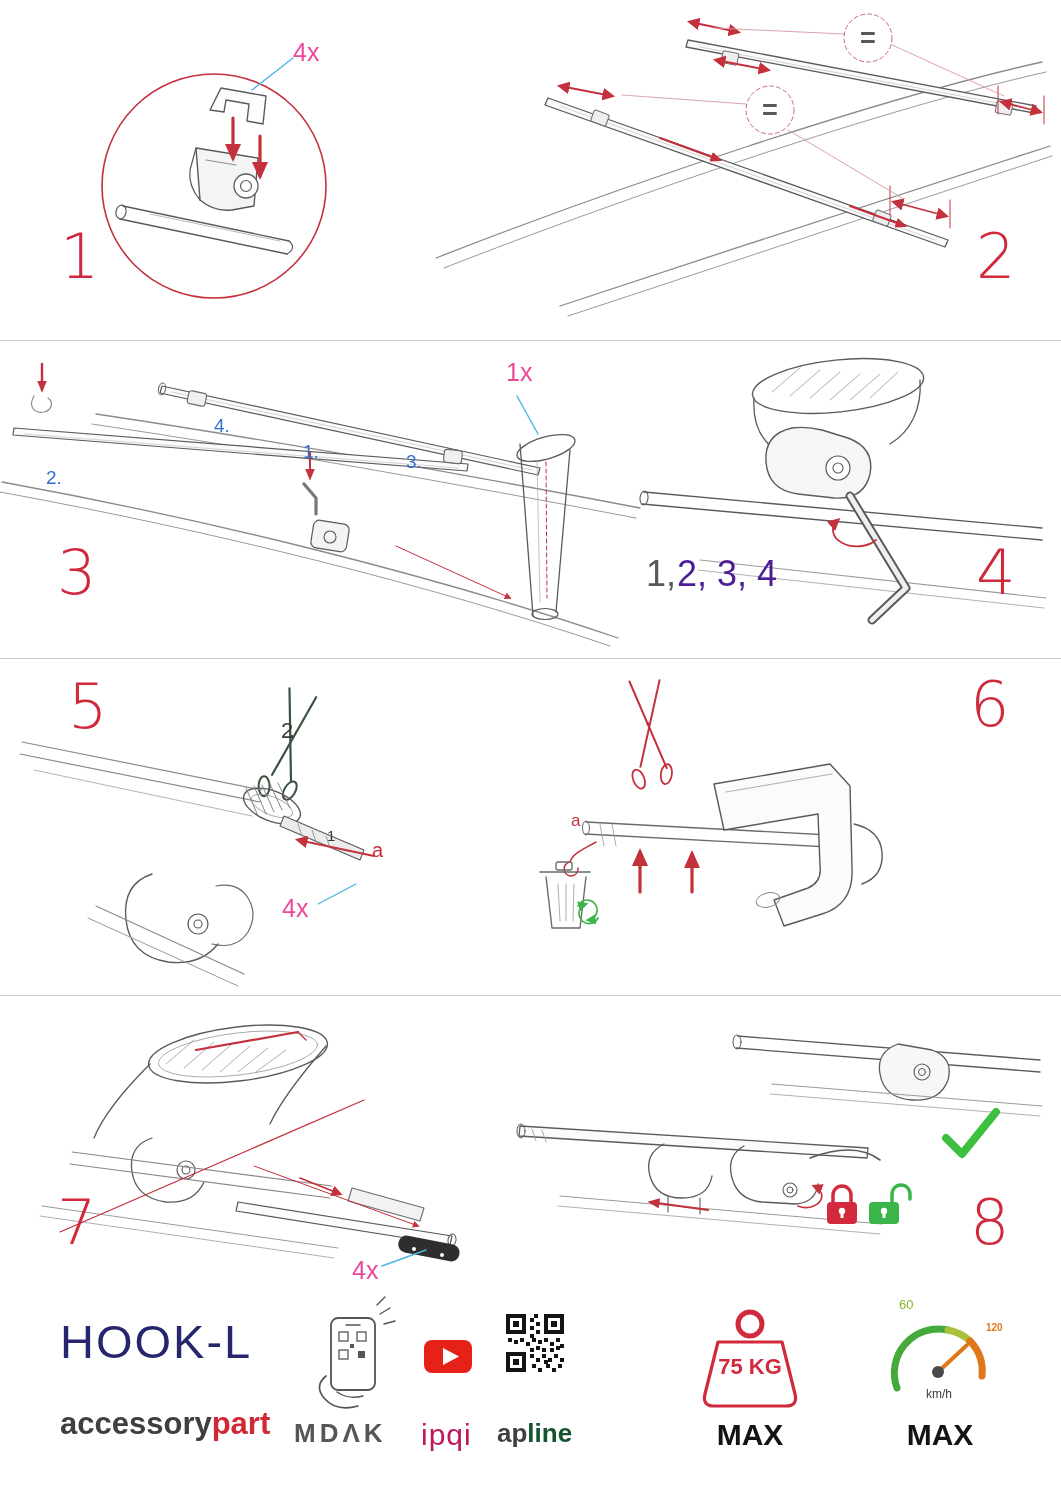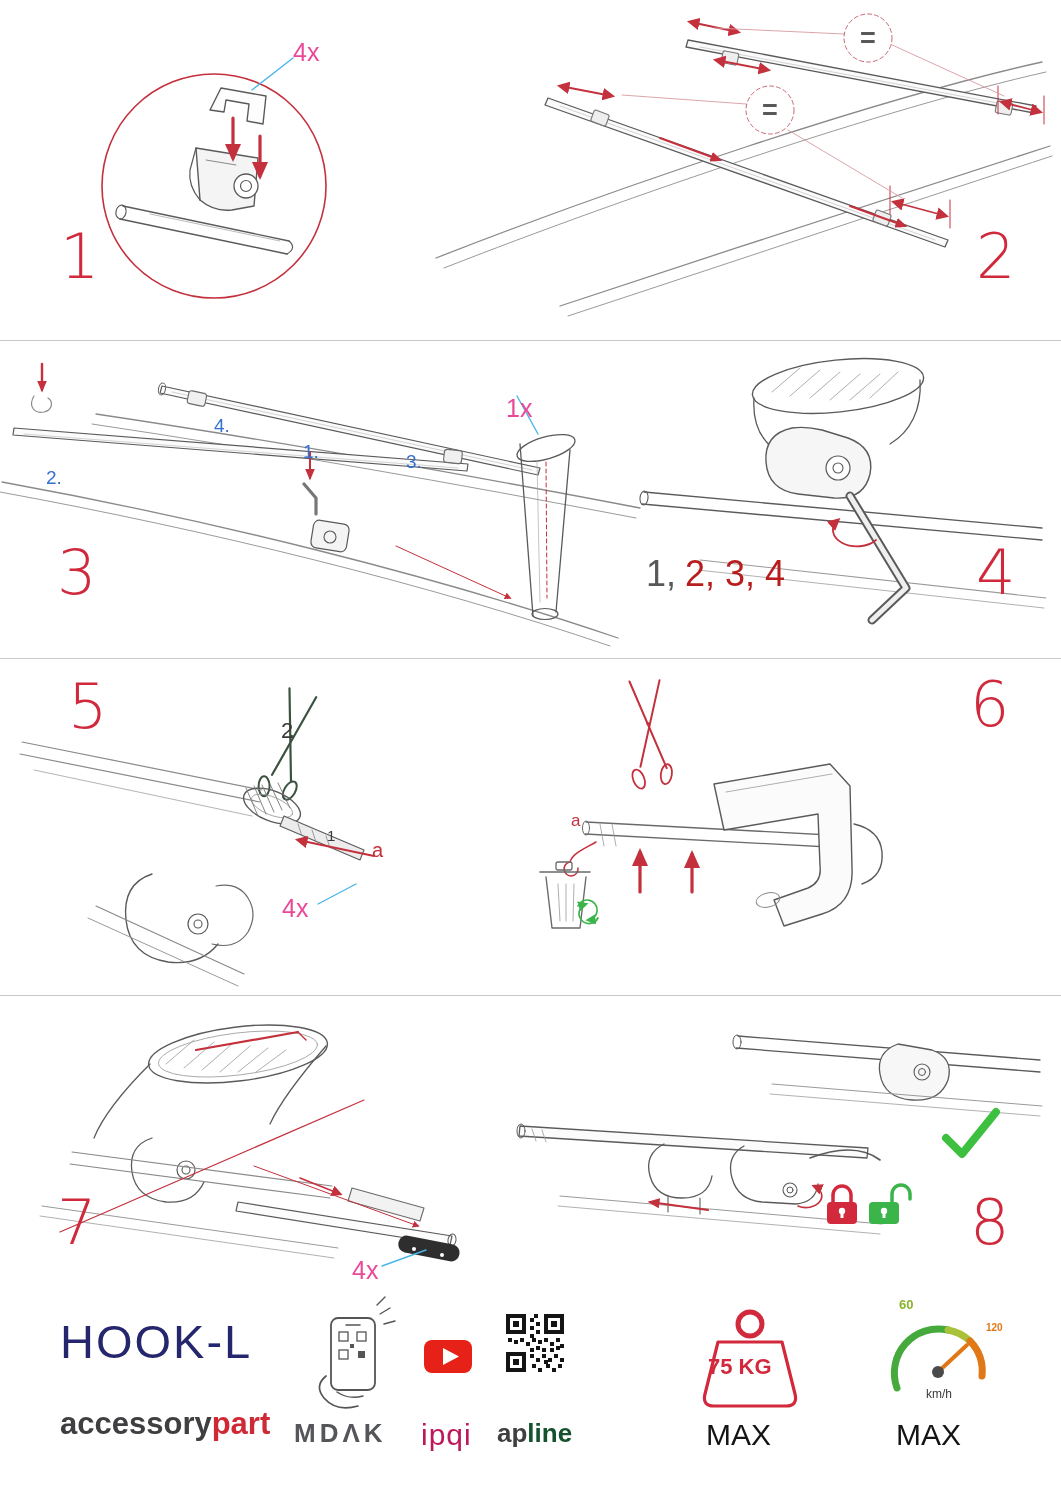"1x" div.t { top: 396px -> 360px }
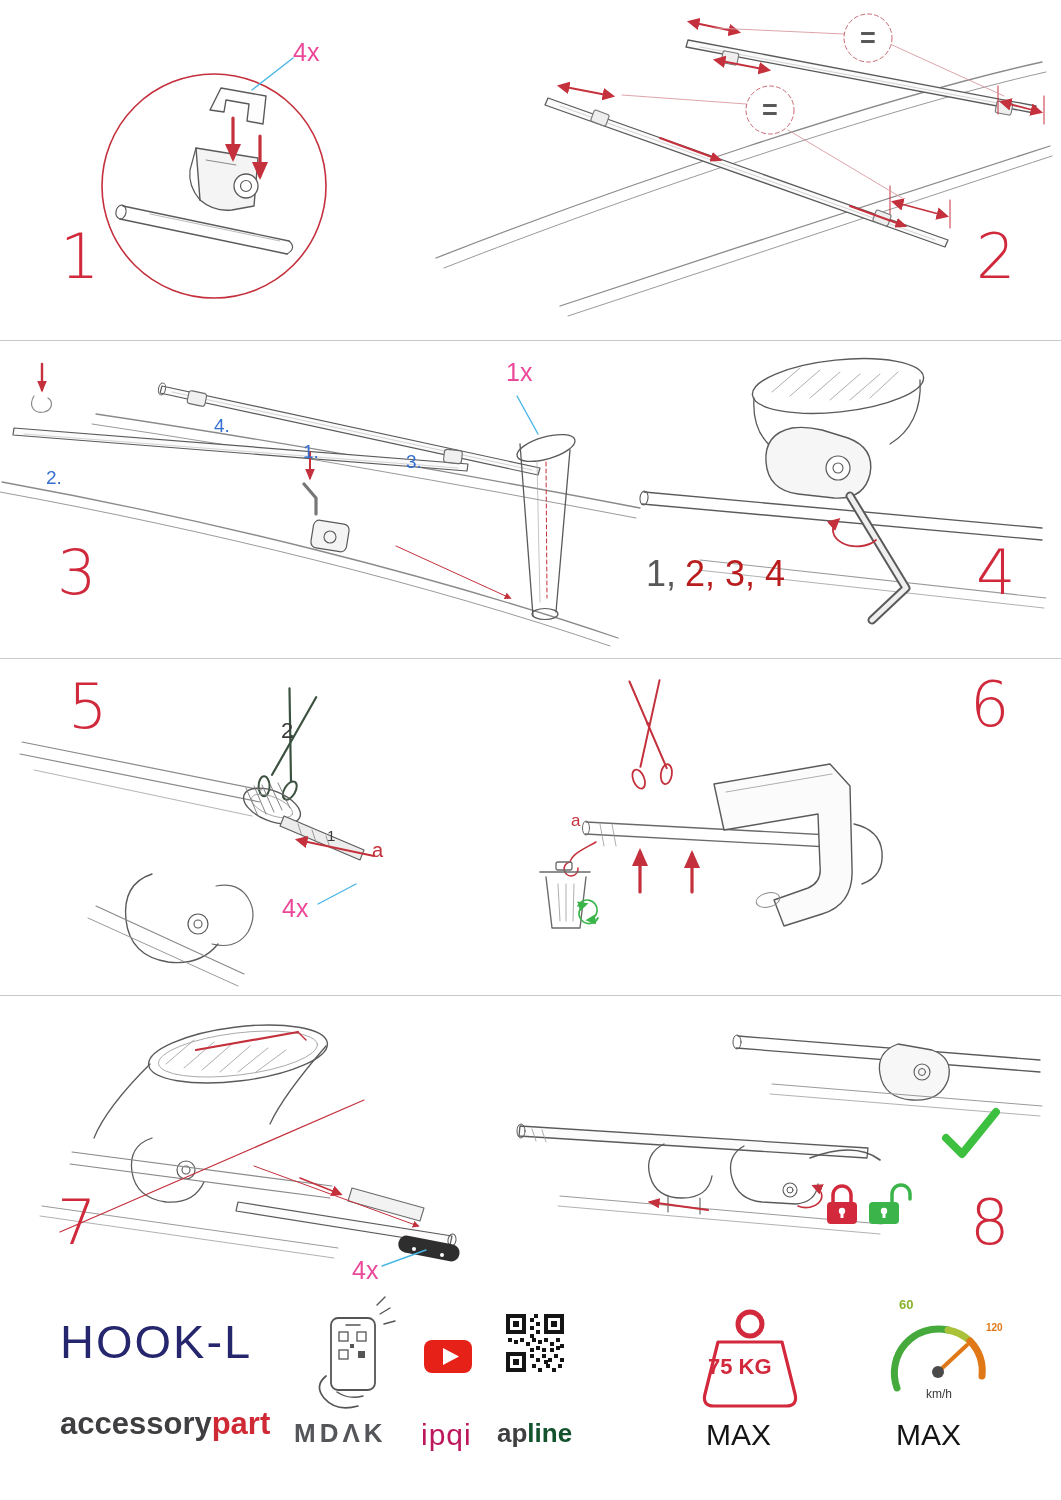"2, 3, 4" .seq .todo { color: #b91c1c -> #4c1d95; margin-left: 9px -> 1px }
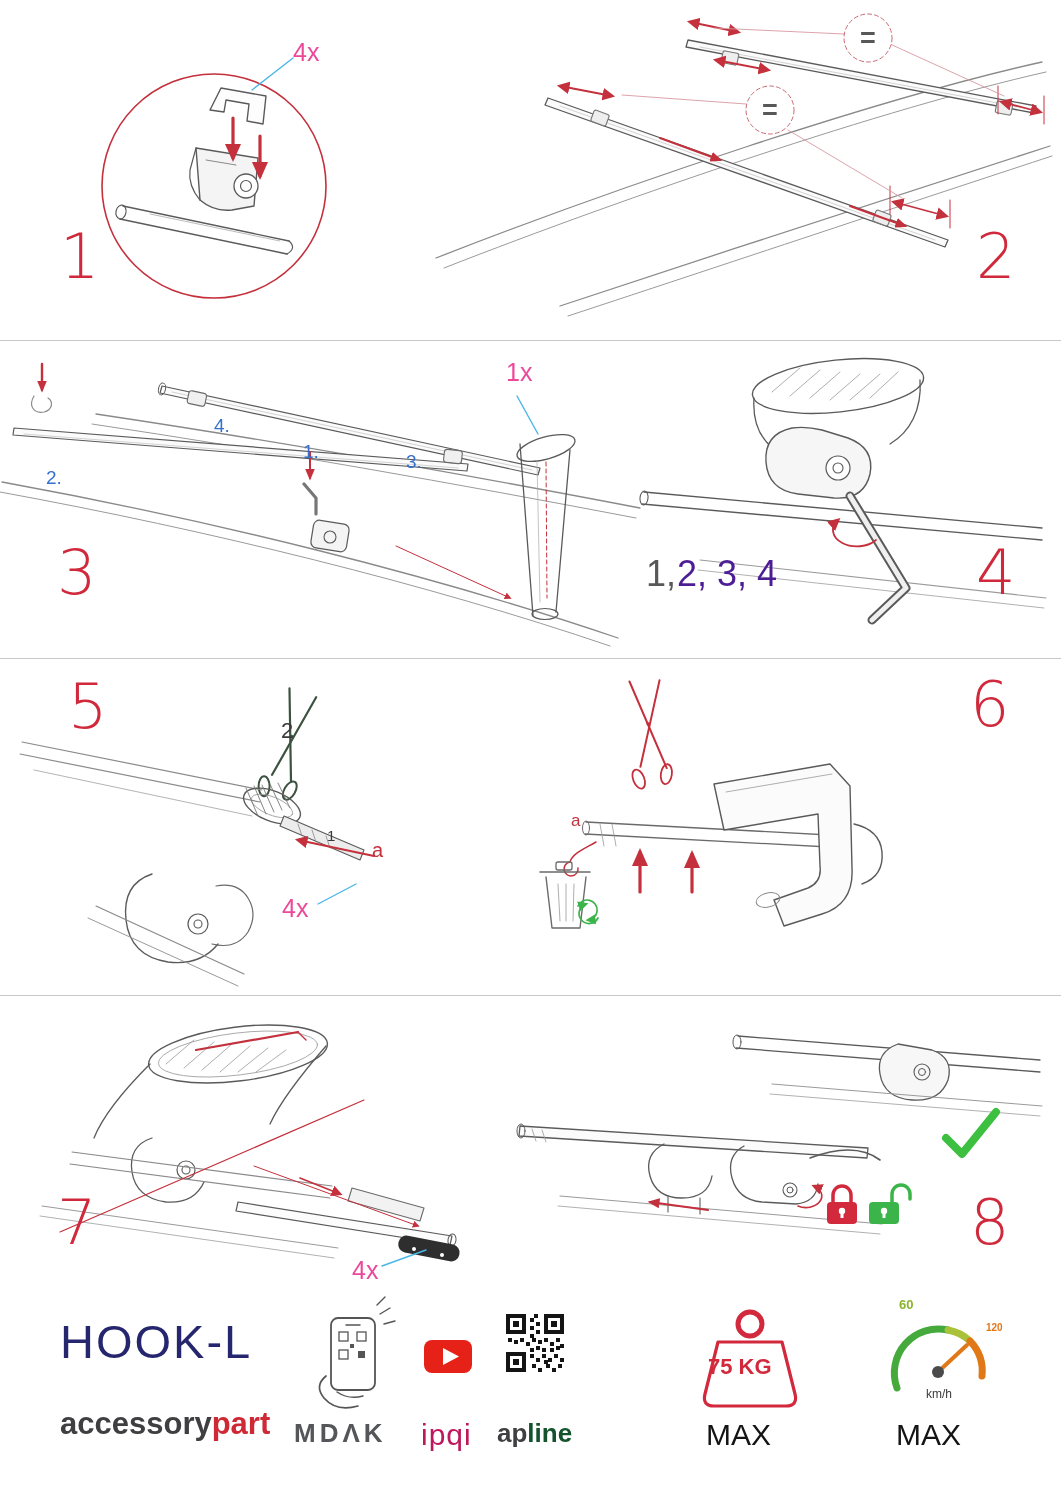"60" .sp60 { font-weight: 700 -> 400 }
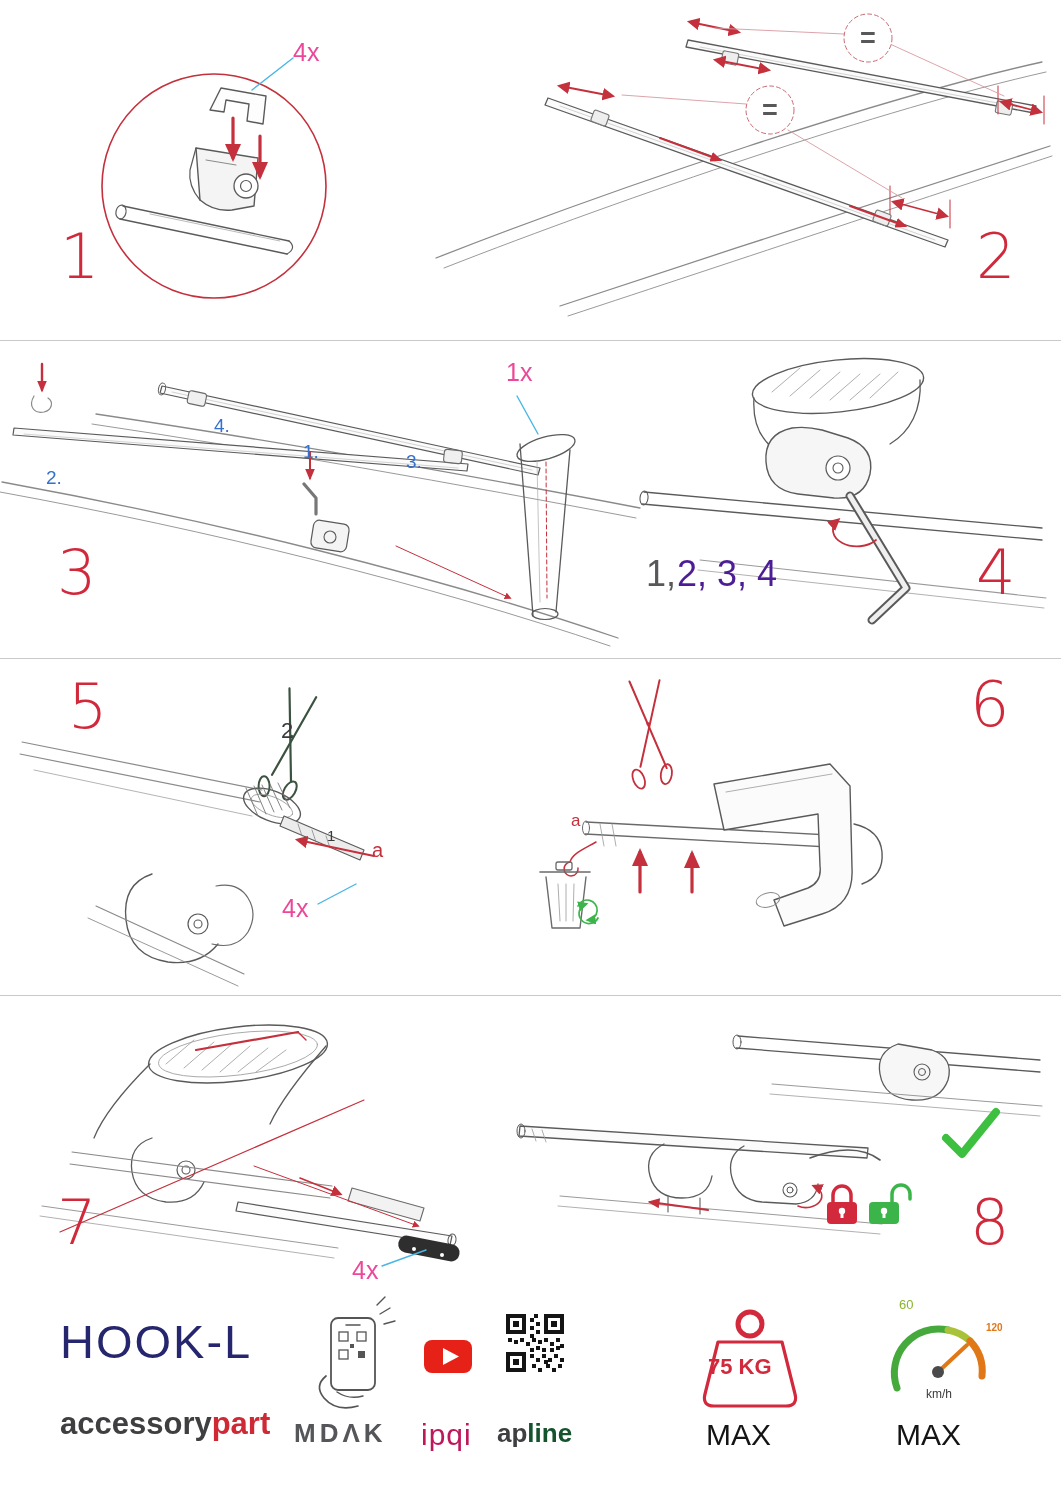"75 KG" .kg { text-align: left -> center }
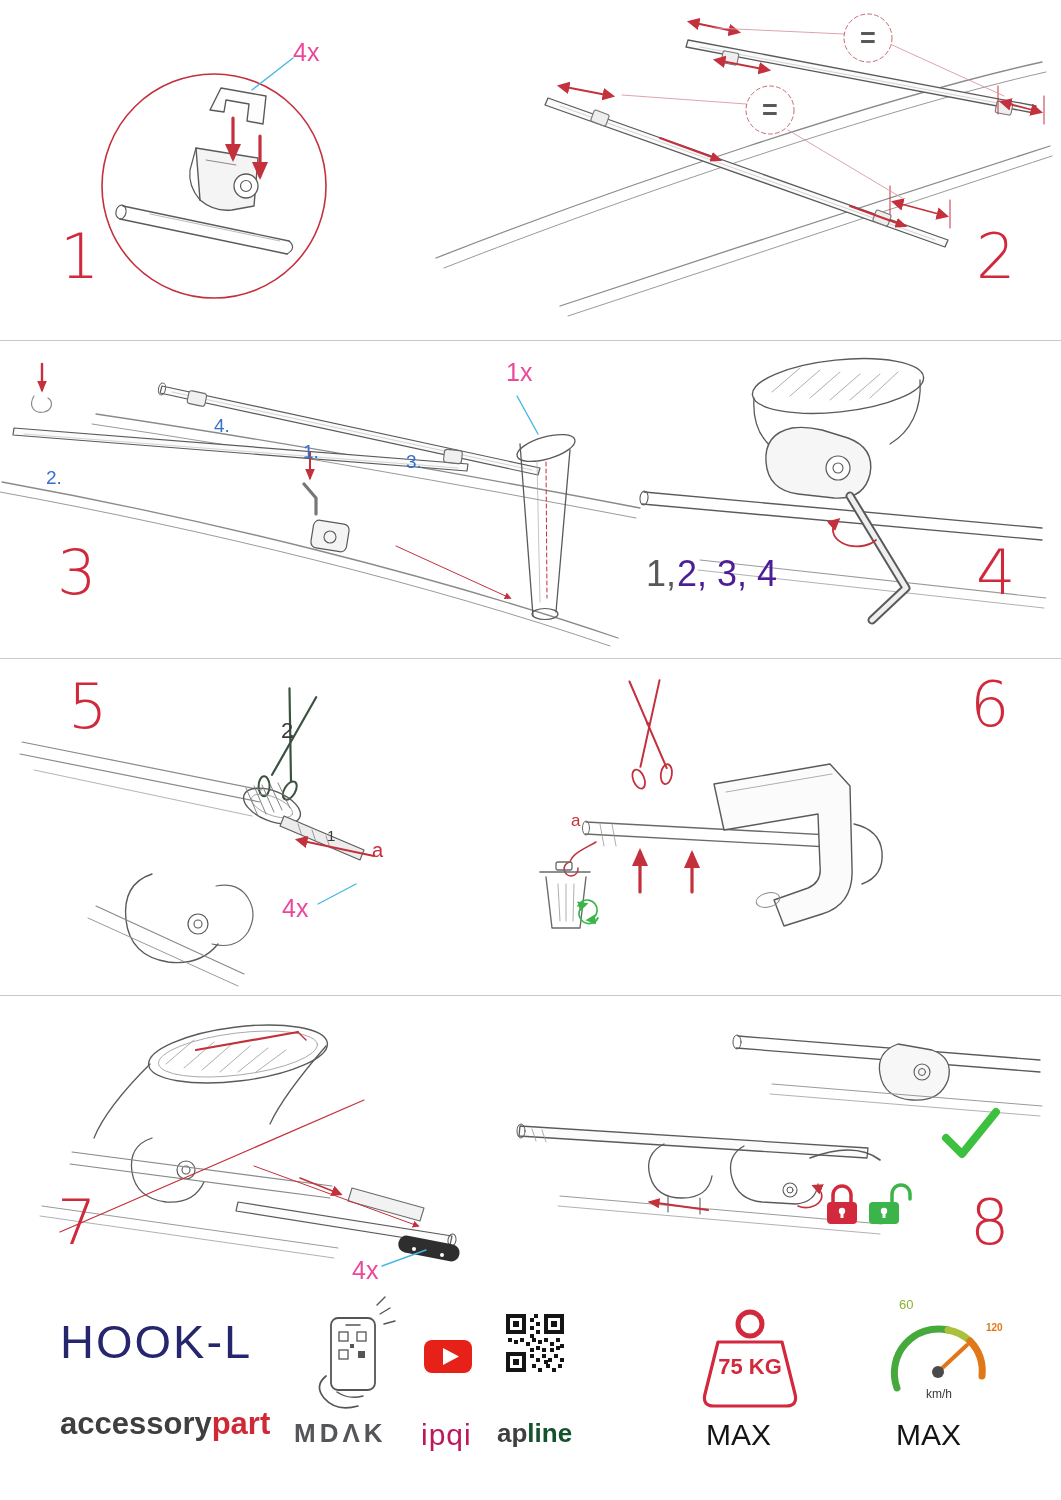"MAX" .max { font-weight: 400 -> 700; text-align: left -> center }
